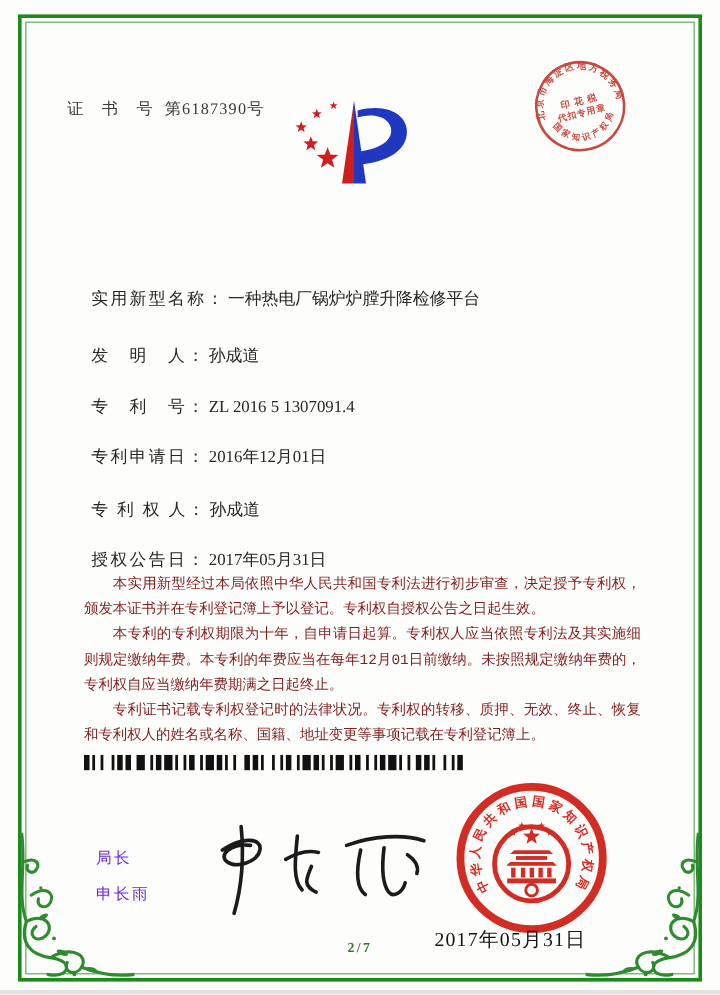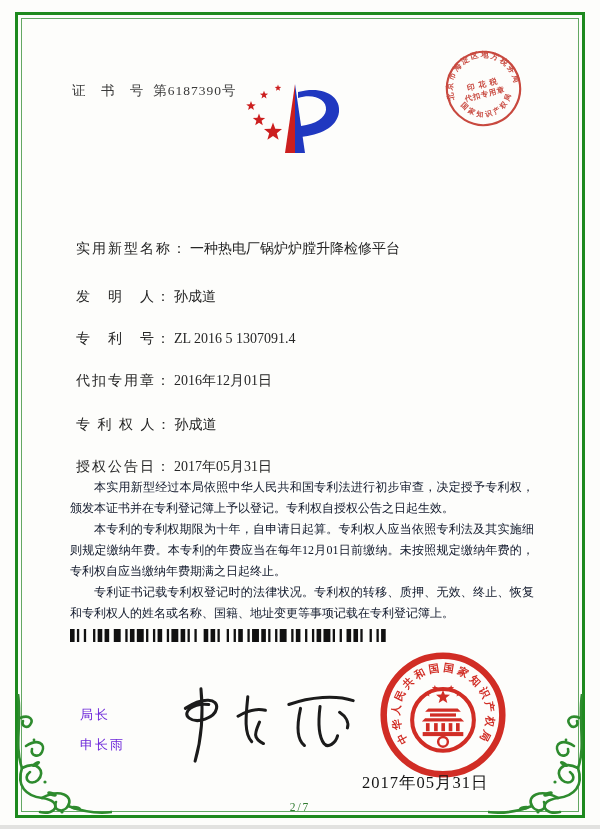"证 书 号 第6187390号" .cert-no { left: 72px -> 56px }
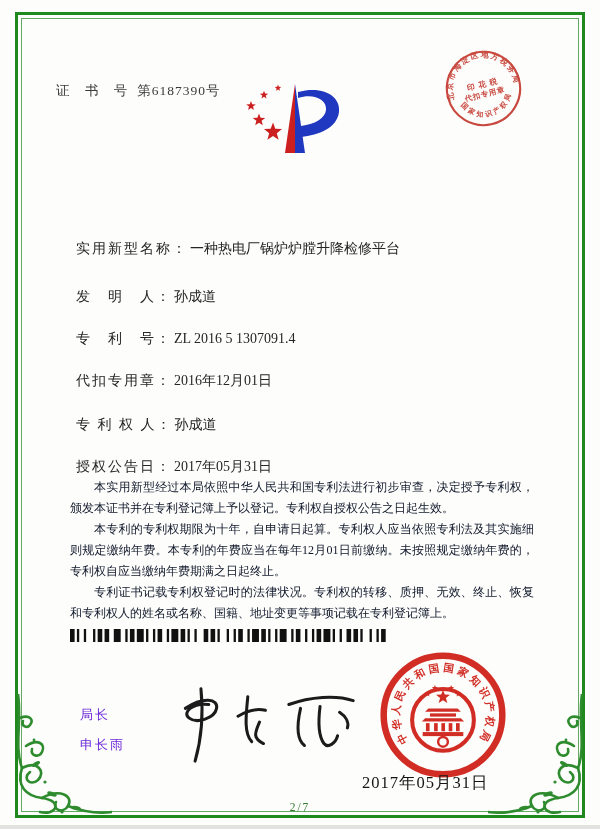"代扣专用章：" span.lbl { text: 代扣专用章 -> 专利申请日 }
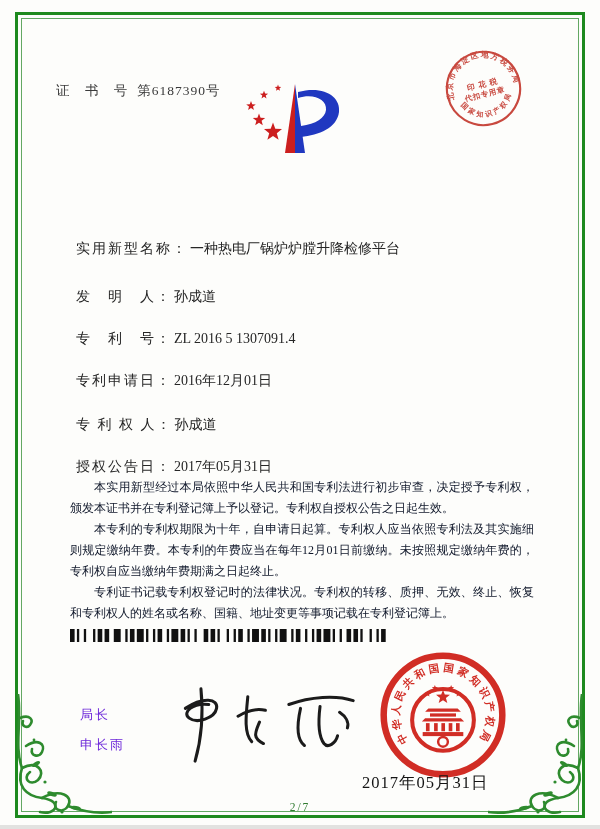"本实用新型经过本局依照中华人民共和国专利法进行初步审查，决定授予专利权，颁发本证" .body-text { color: #0f172a -> #7f1d1d; font-family: none -> Liberation Mono, monospace }
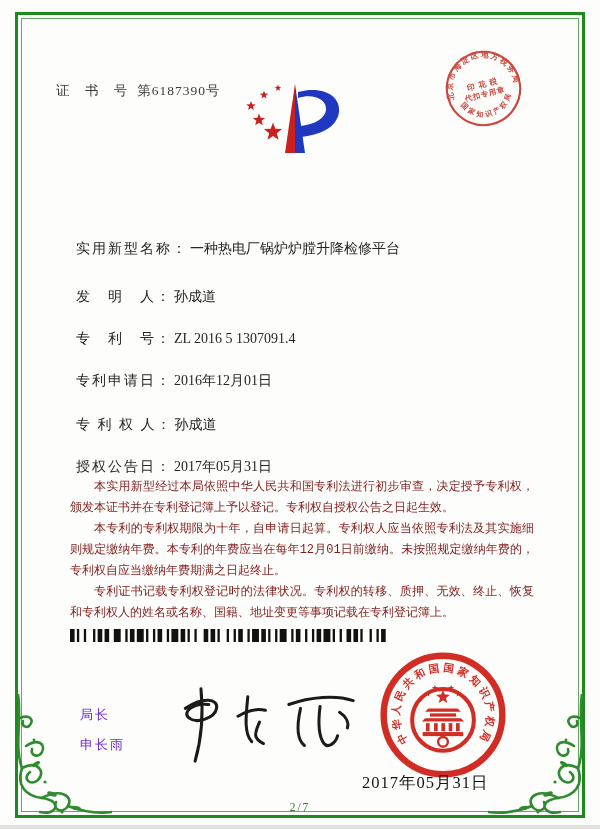"2/7" .footer-scan { font-weight: 400 -> 700; top: 801px -> 784px }
